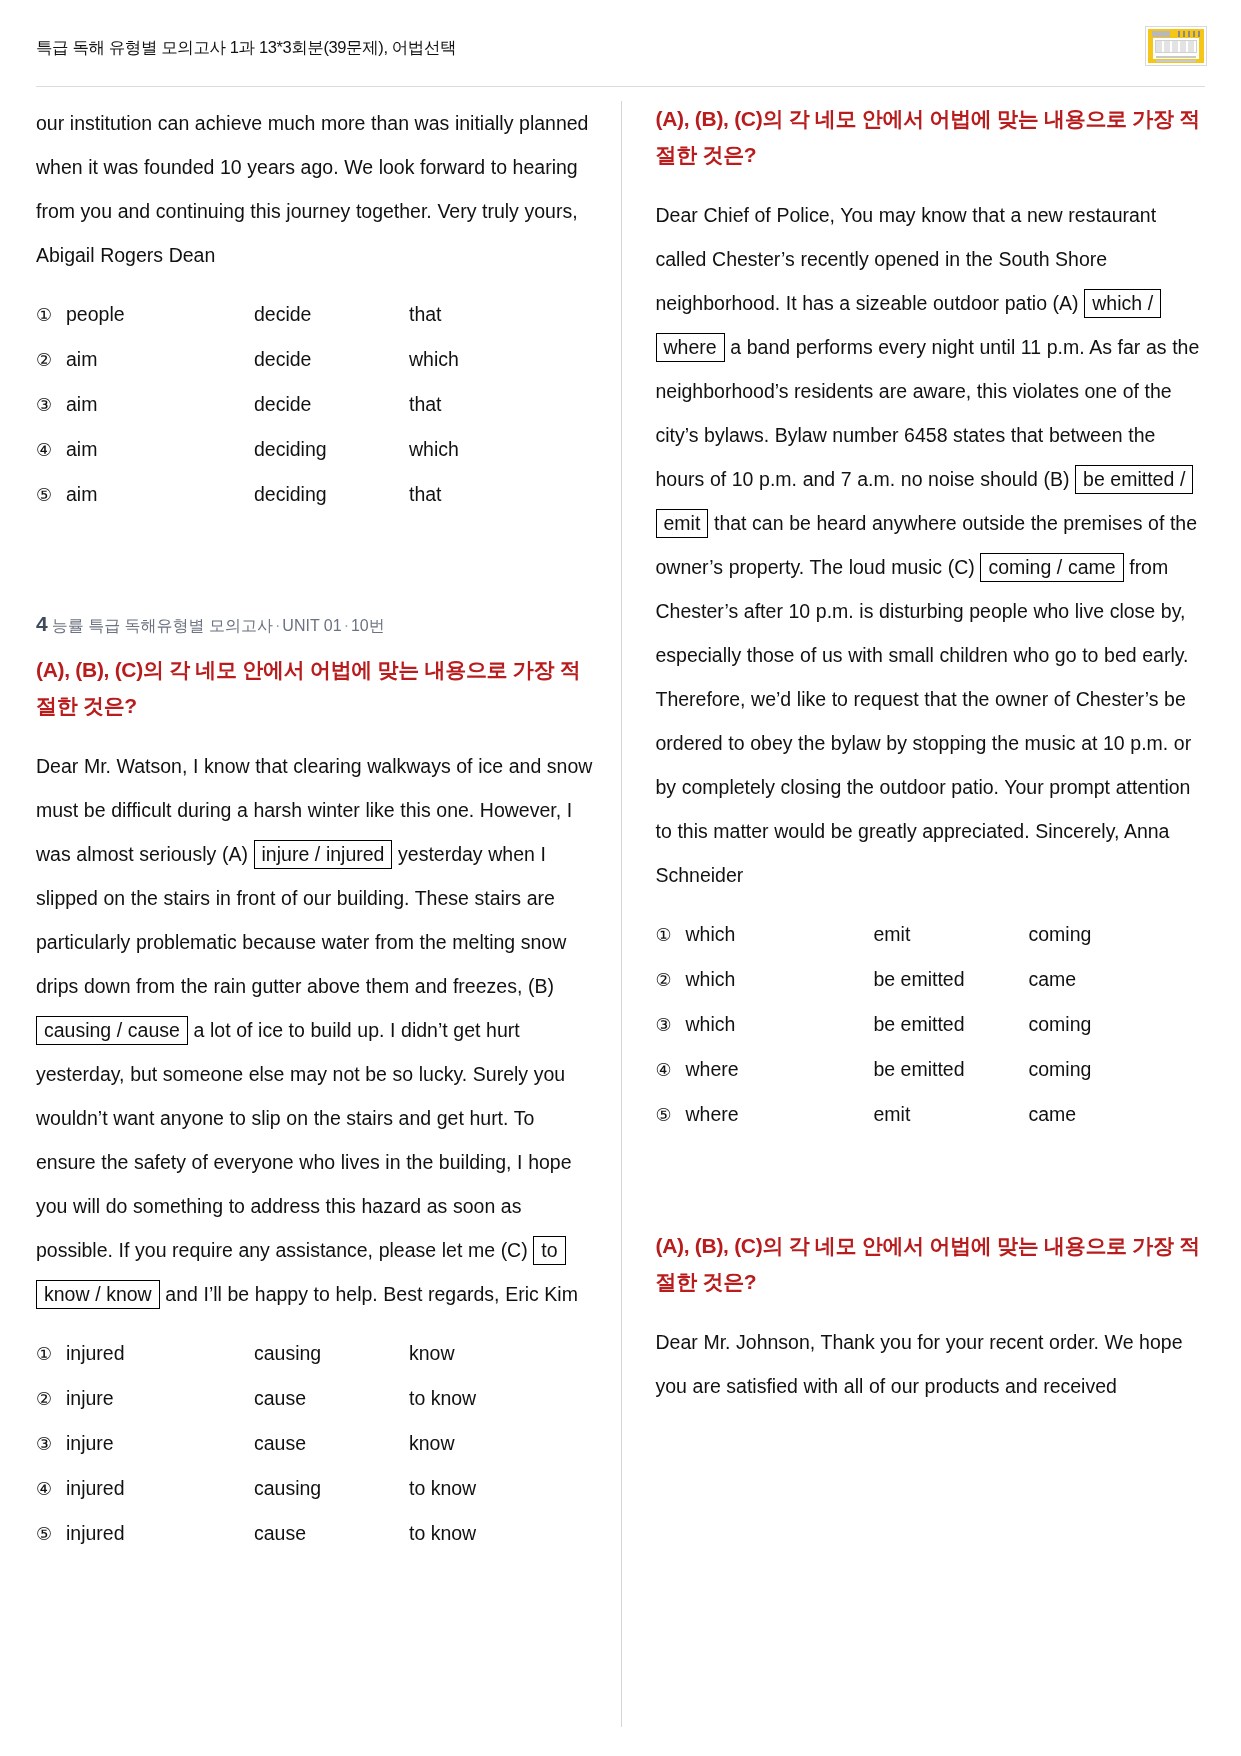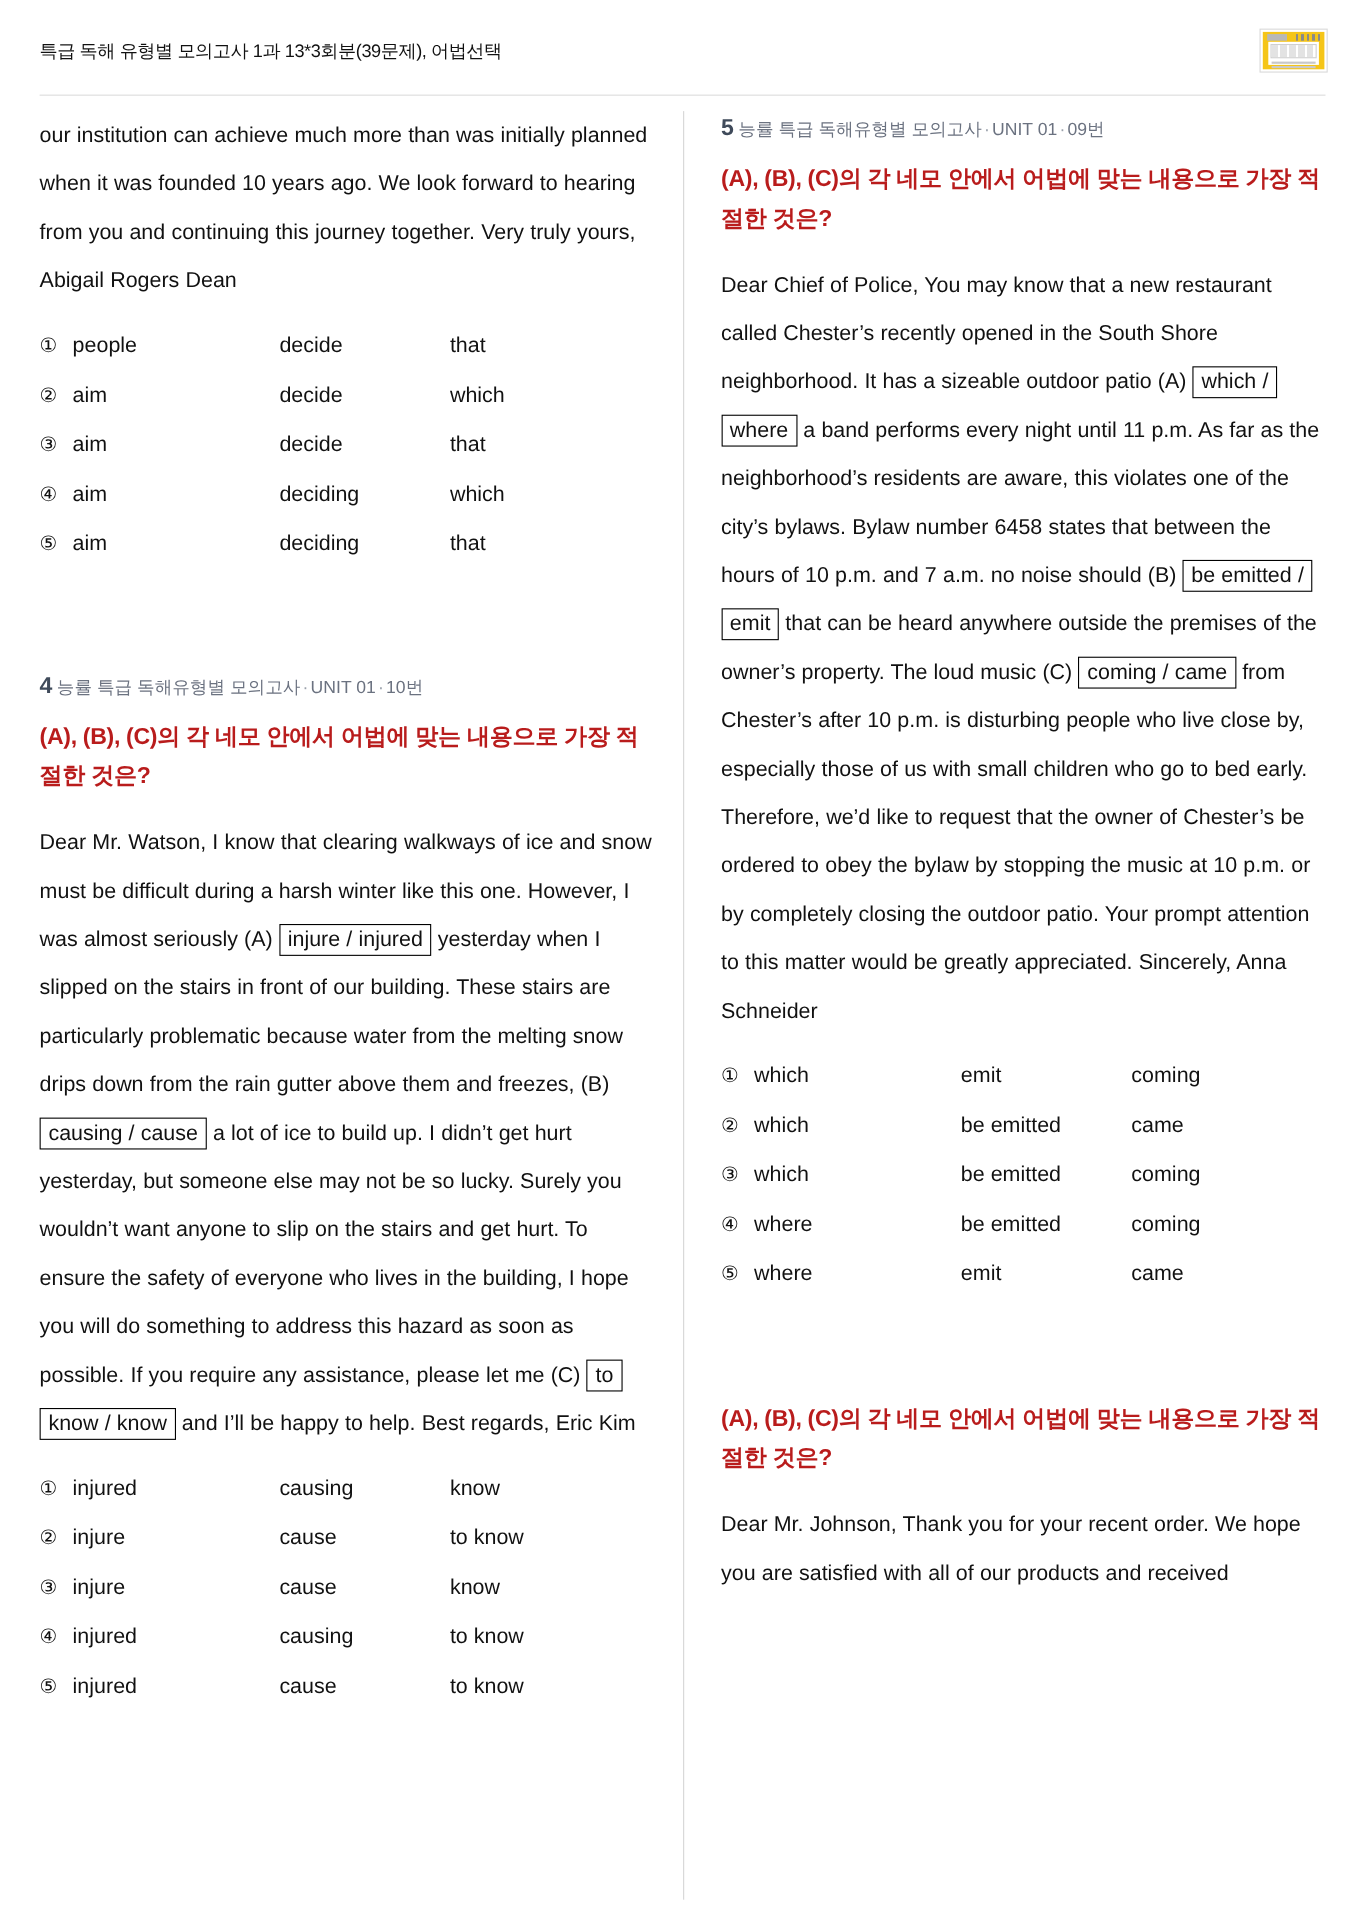"5 능률 특급 독해유형별 모의고사·UNIT" div.q-meta { html: <div> <span>5</span><span>능률 특급 독해유형별 모의고사</span><span>·</span><span>UNIT 01</span><span>·</span><span>09번</span> </div> -> none }
